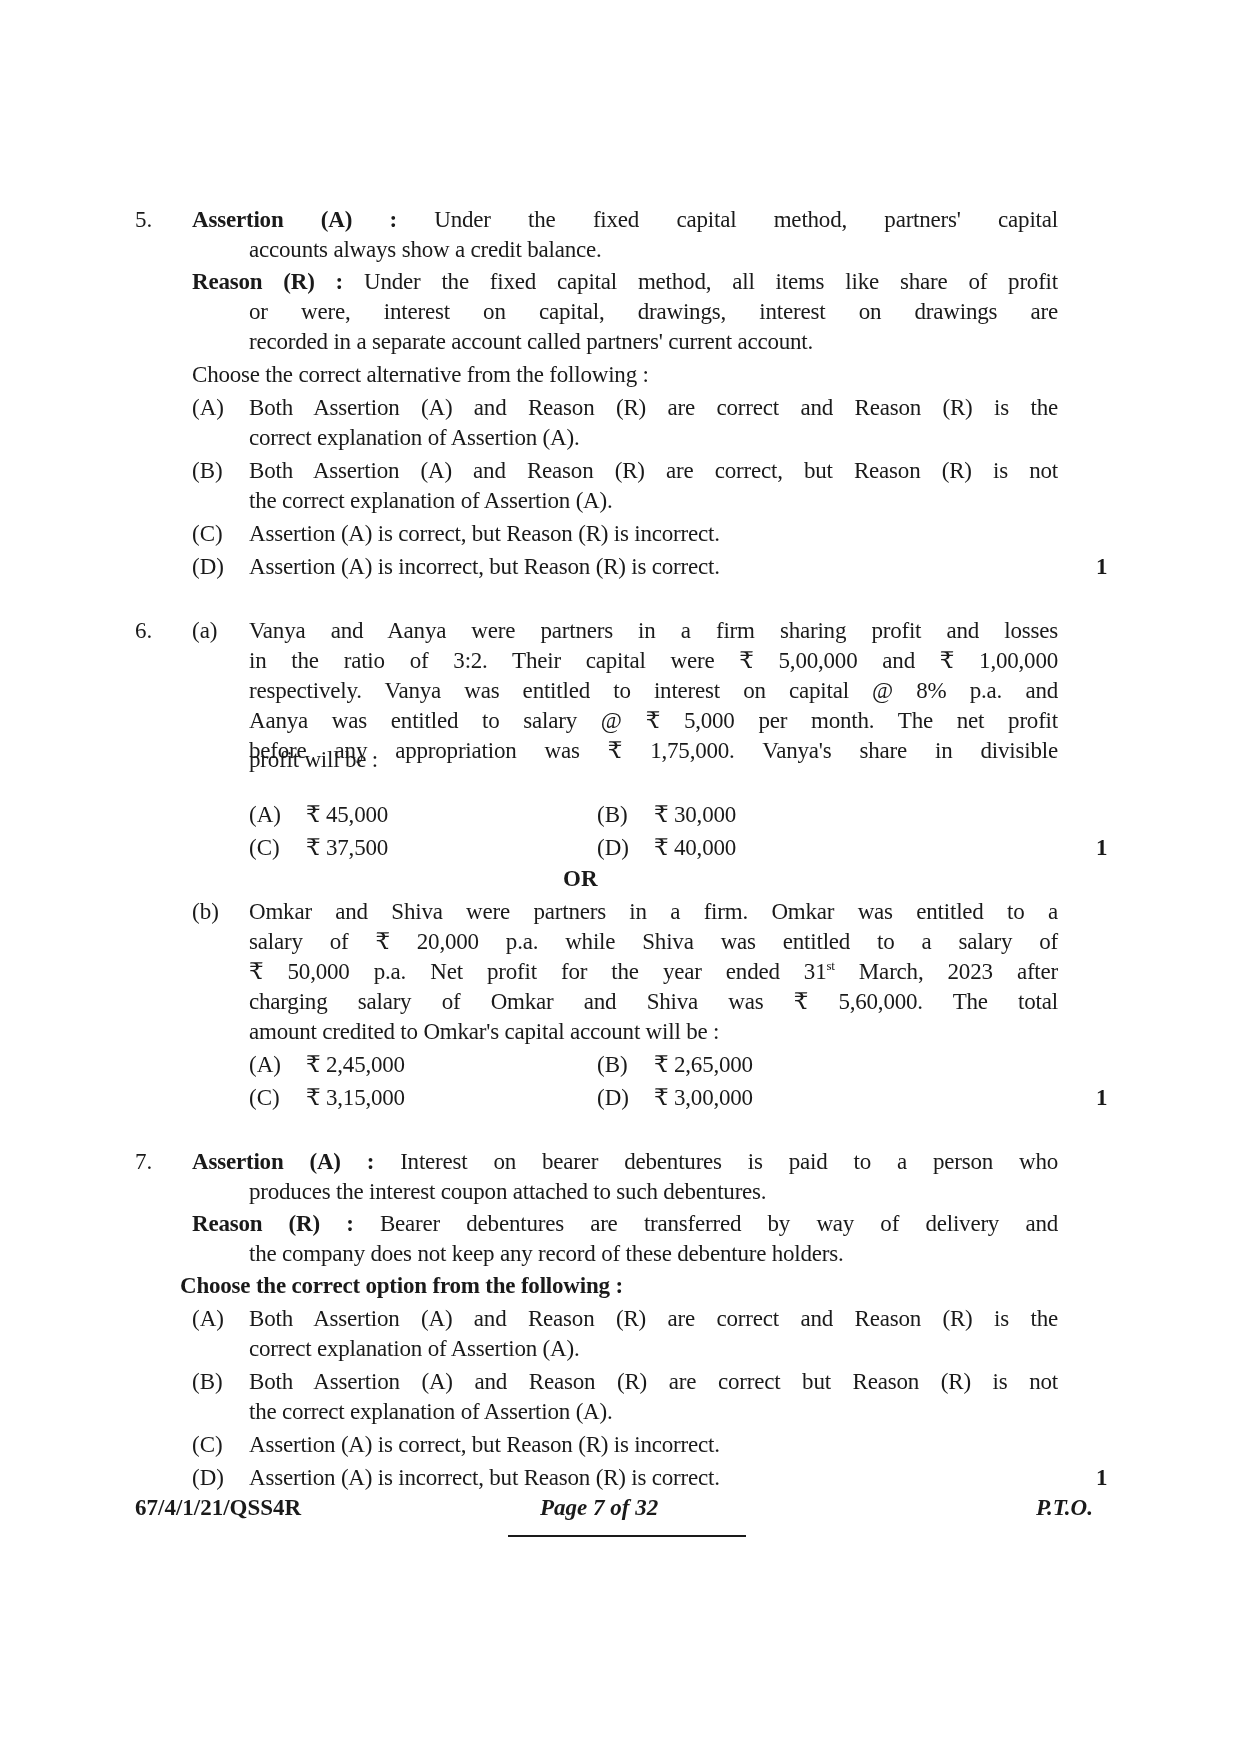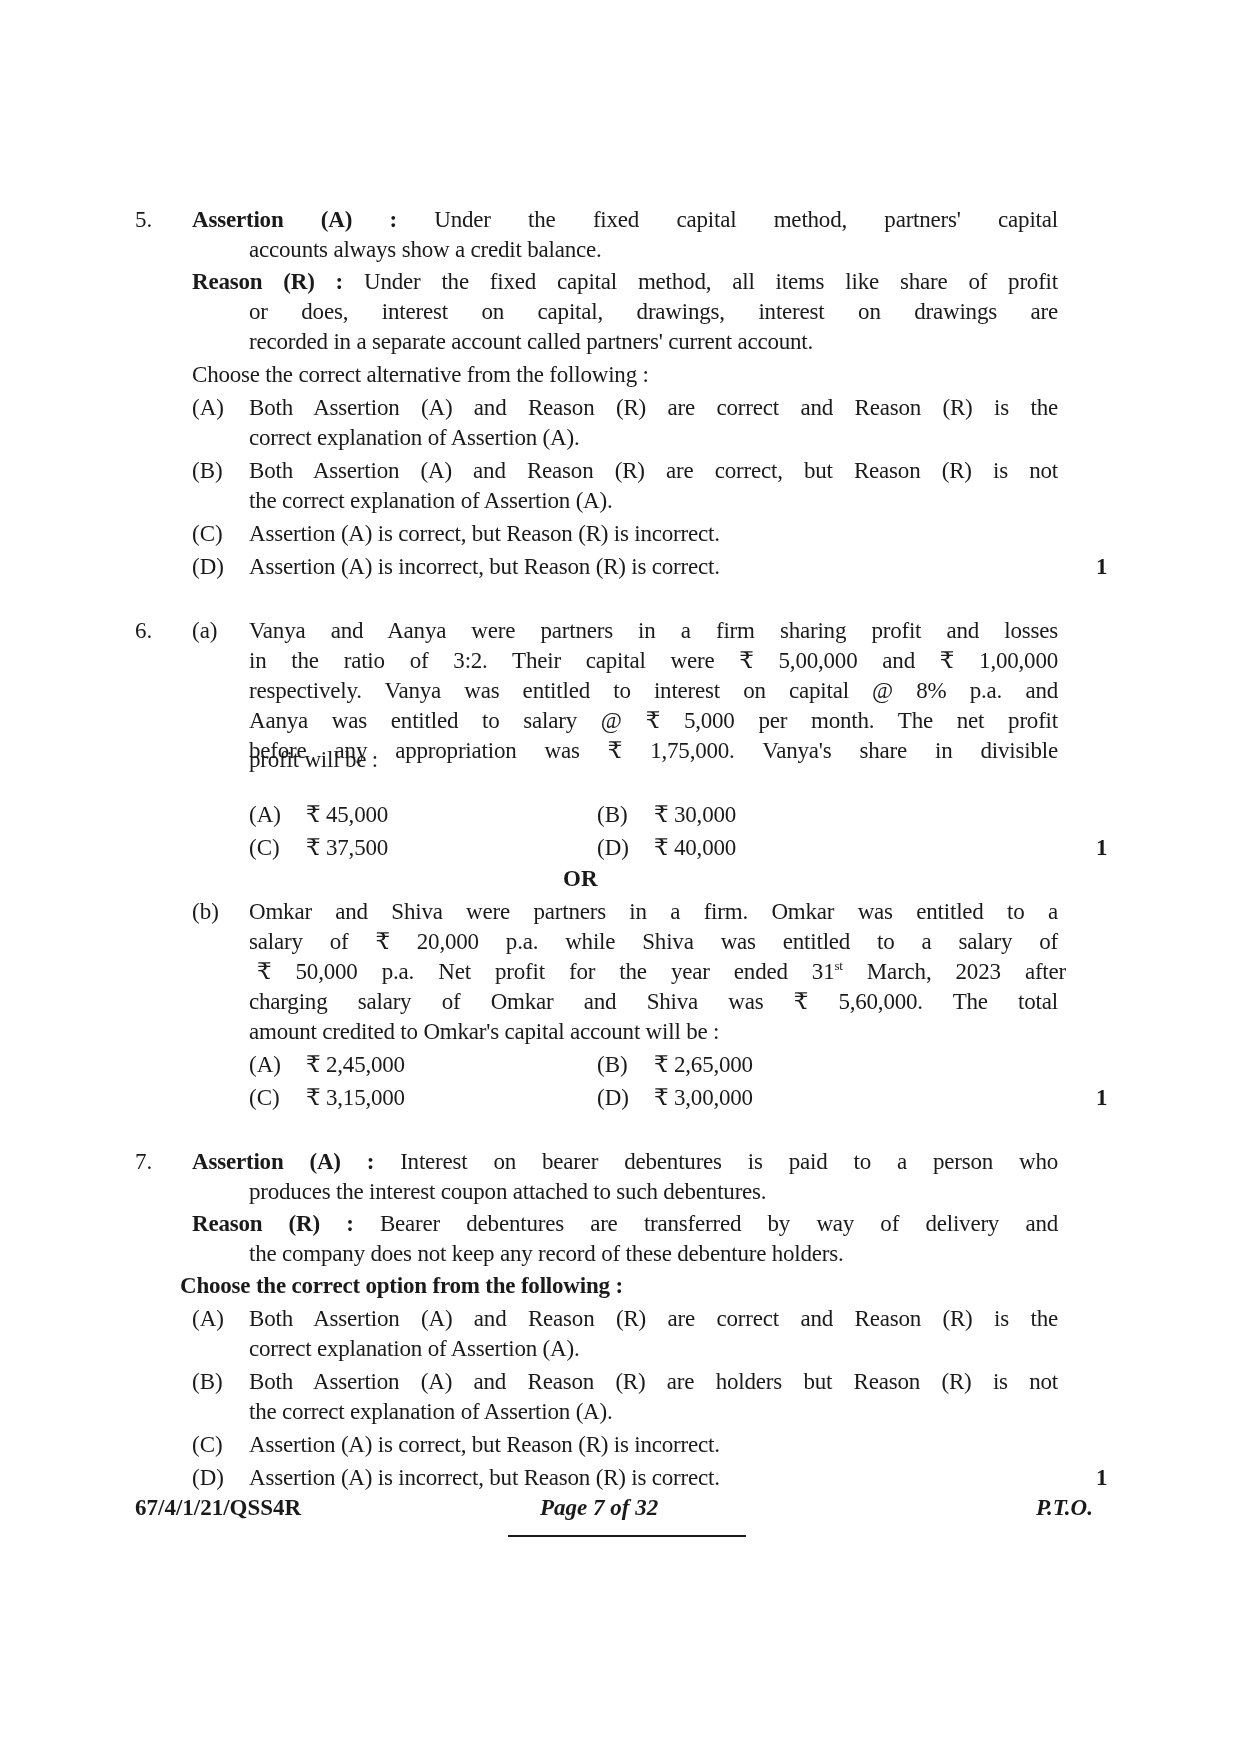"or does, interest on capital," div.line { text: does -> were }
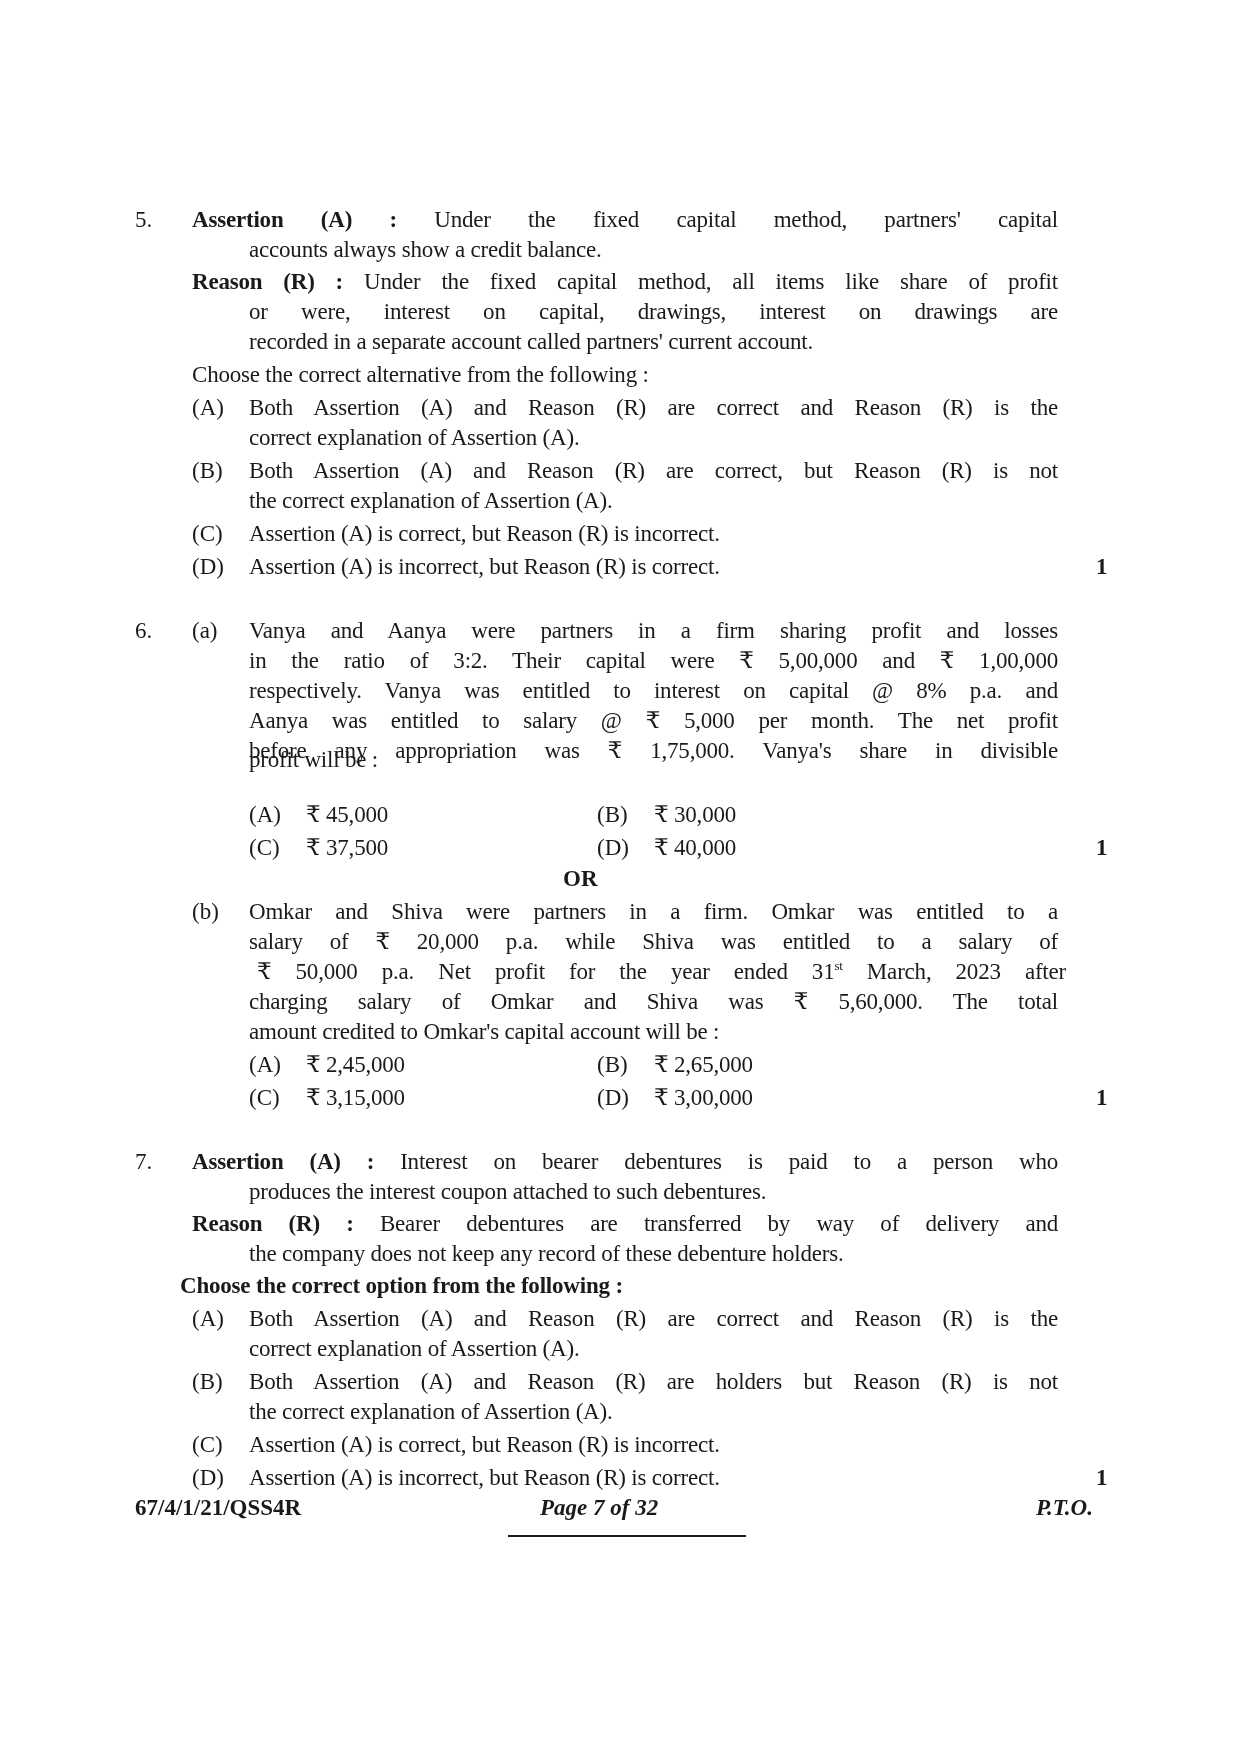"₹ 50,000 p.a. Net profit" div.line { margin-left: 8px -> none }
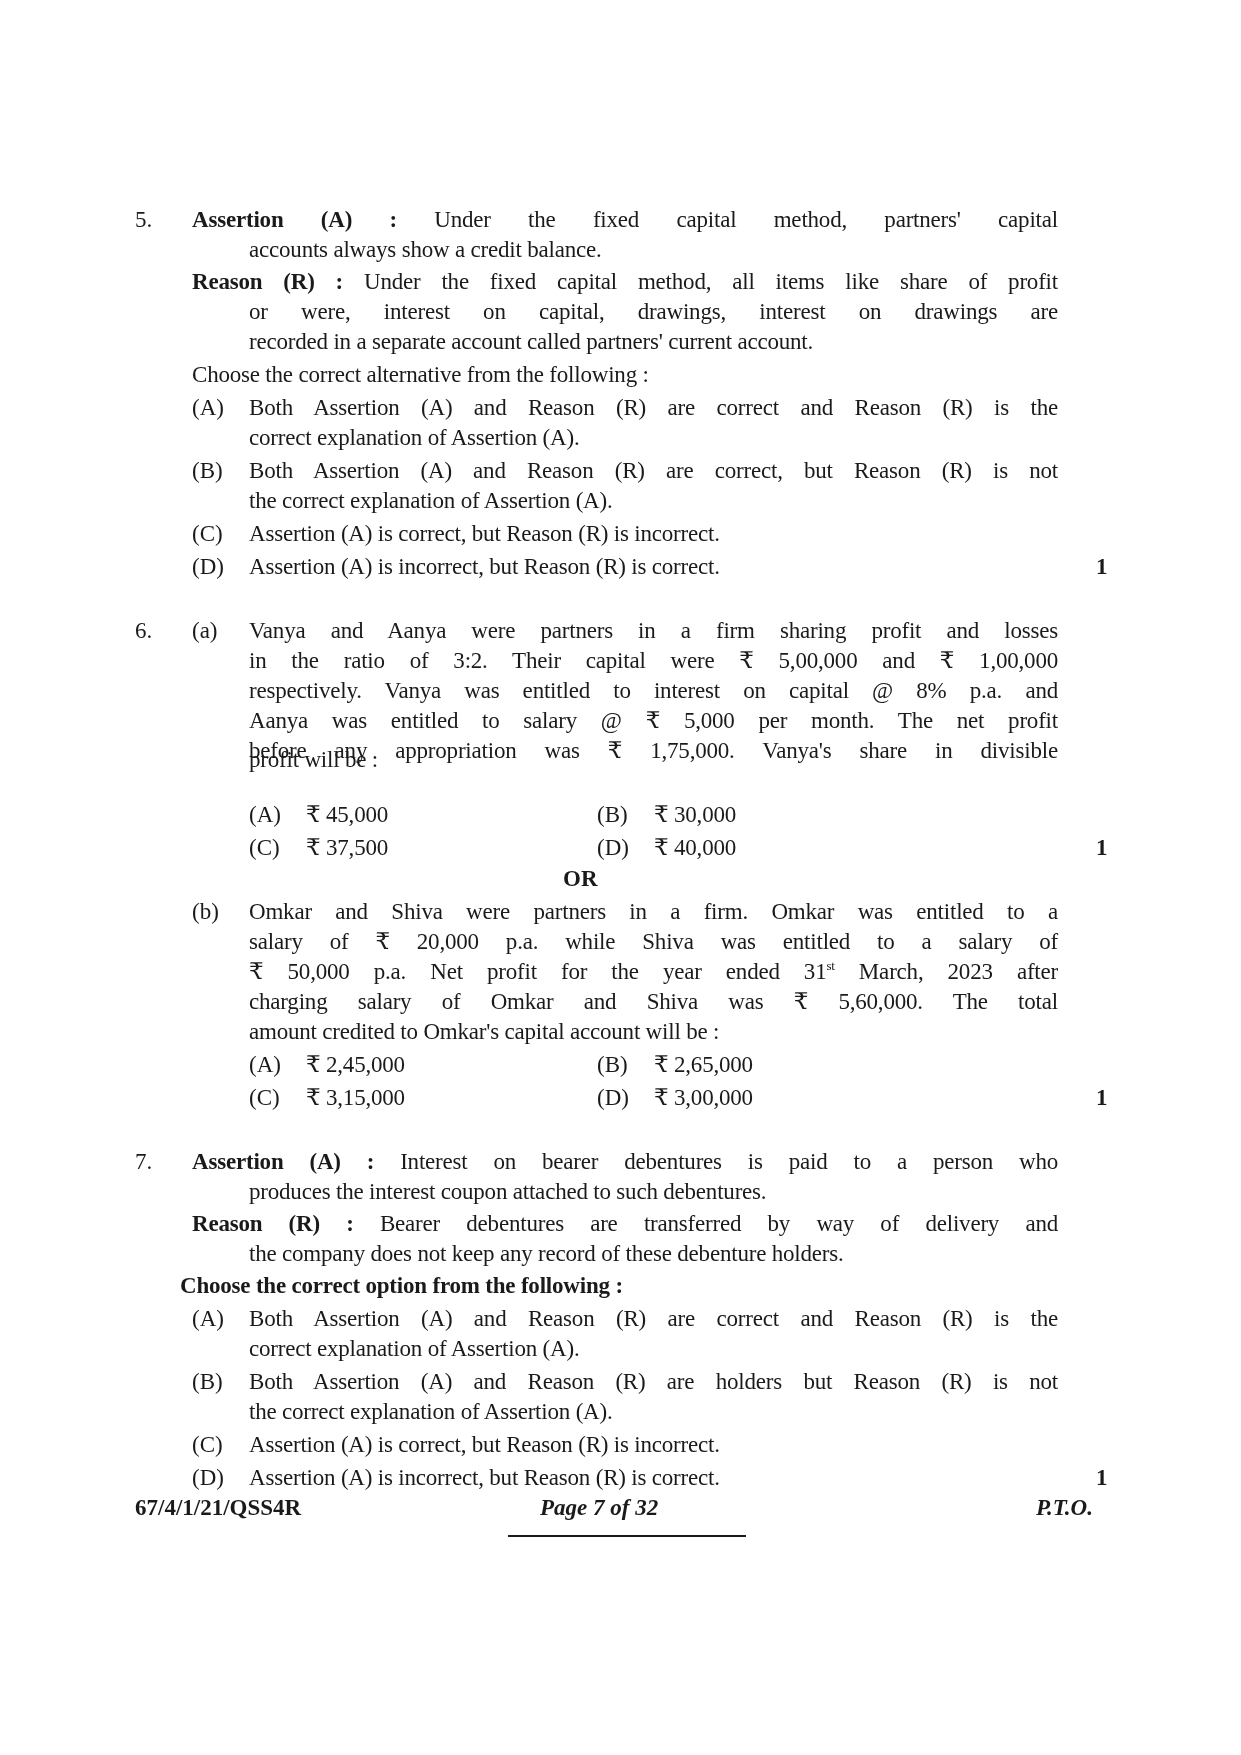"Both Assertion (A) and Reason (R) are holders" div.line { text: holders -> correct }
